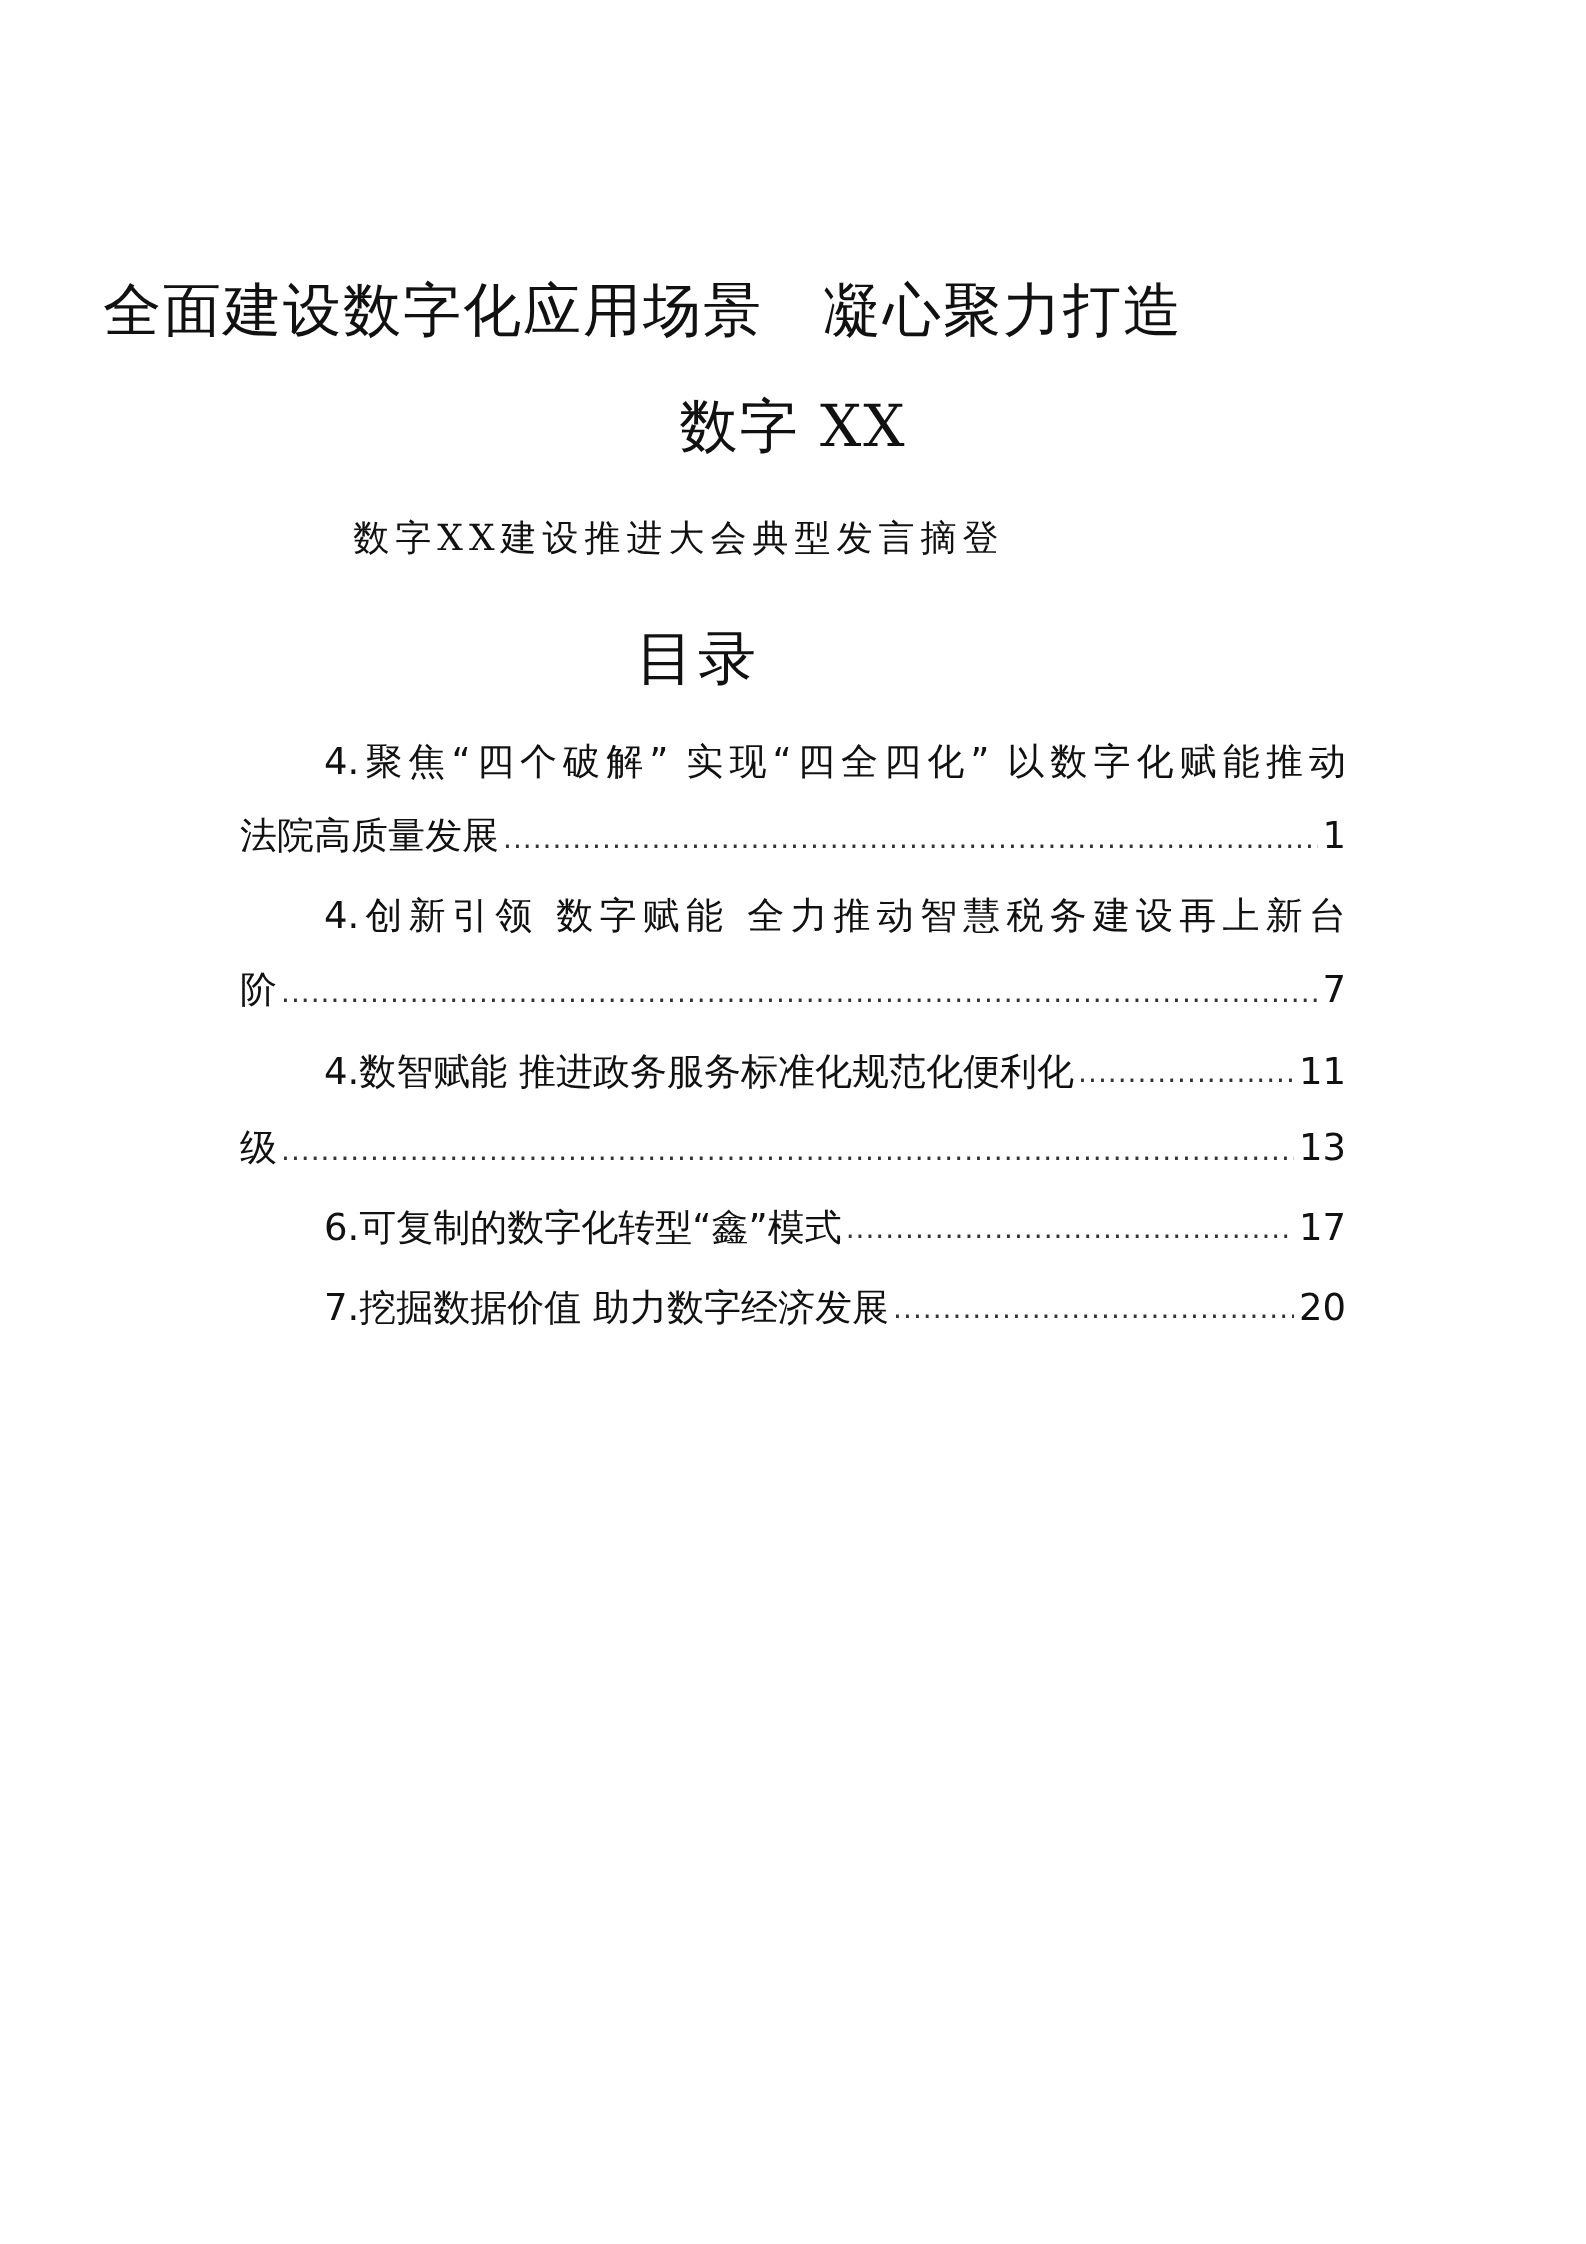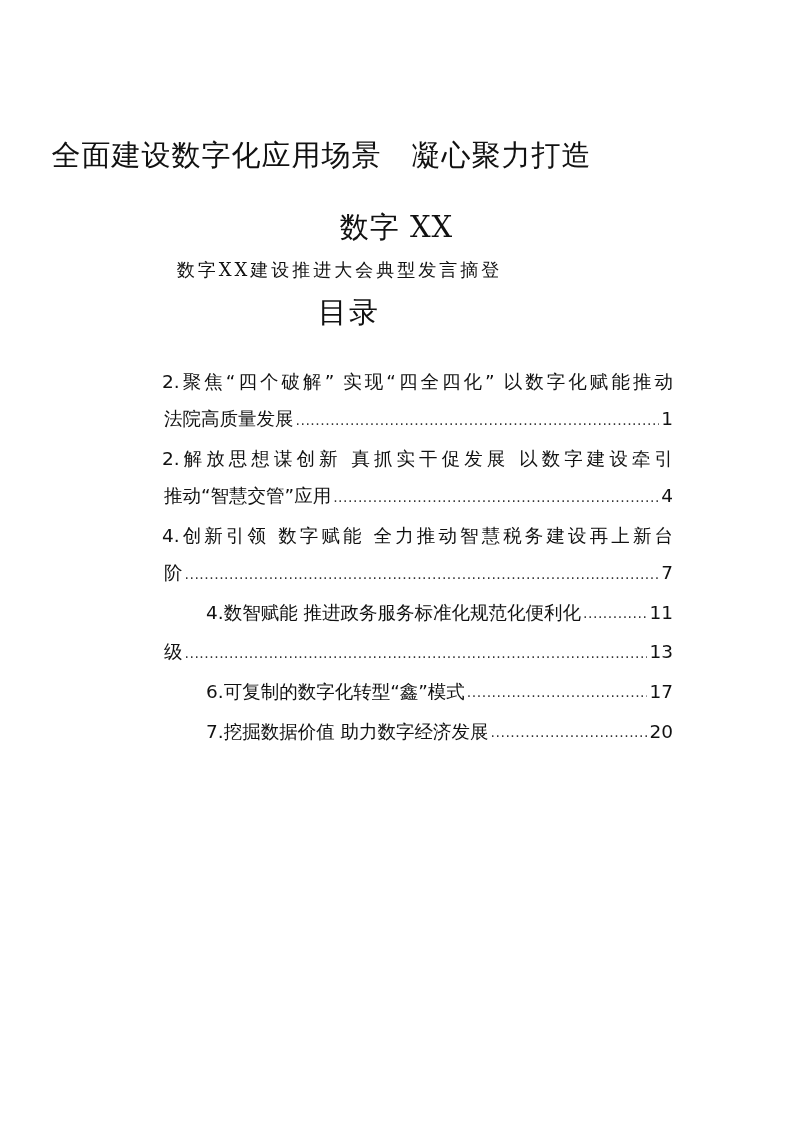"数字 XX" .title2 { top: 205px -> 191px }
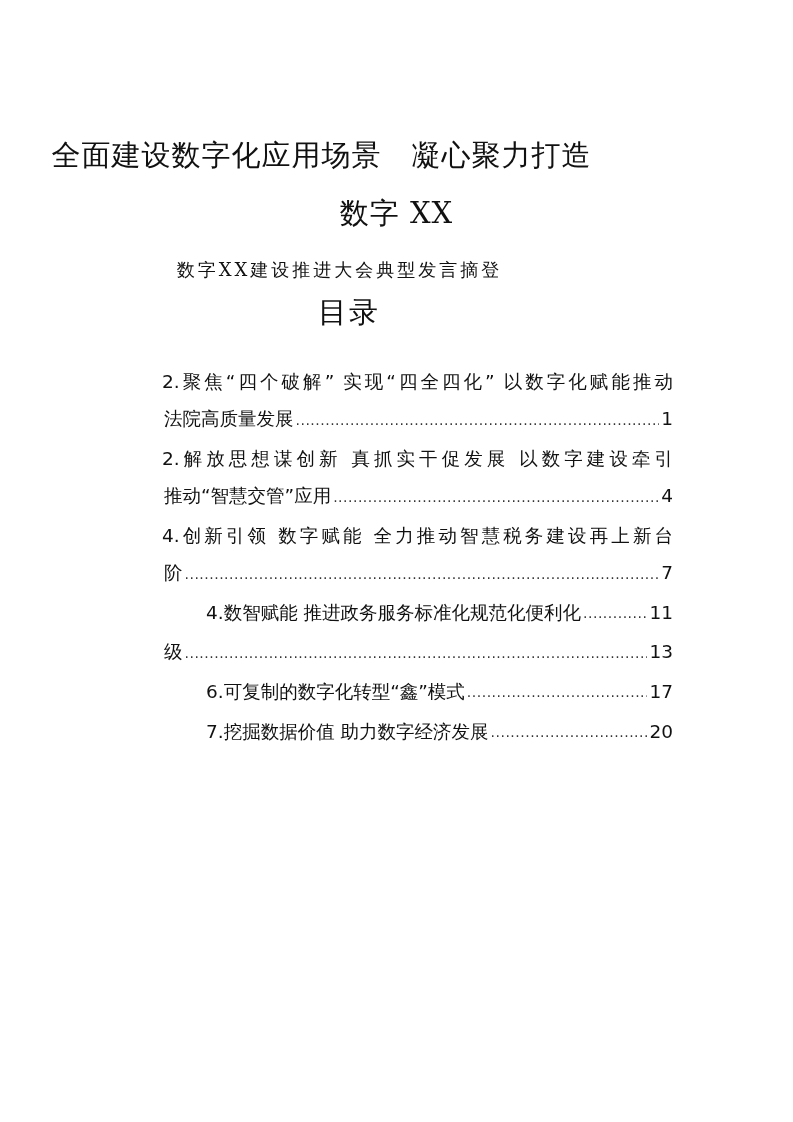"目录" .toc-heading { top: 290px -> 307px }
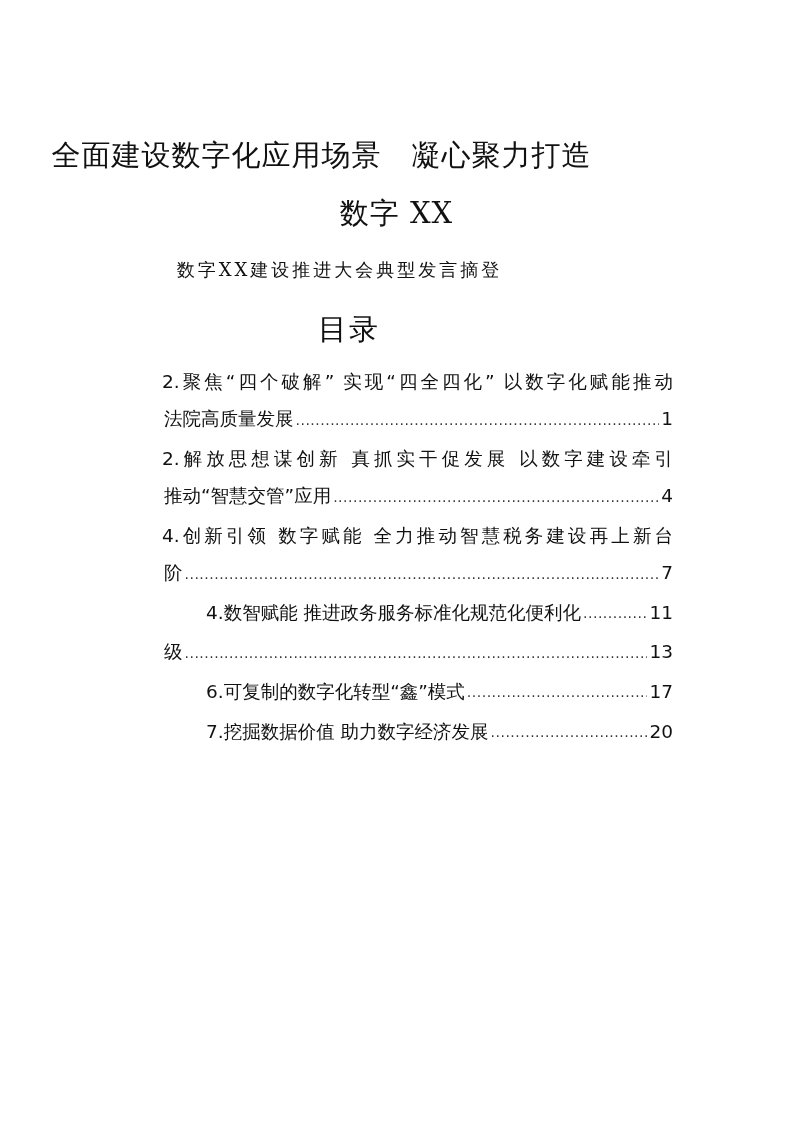"2.聚焦“四个破解” 实现“四全四化” 以数字化赋能推动" span.line1 { text: 2 -> 4 }
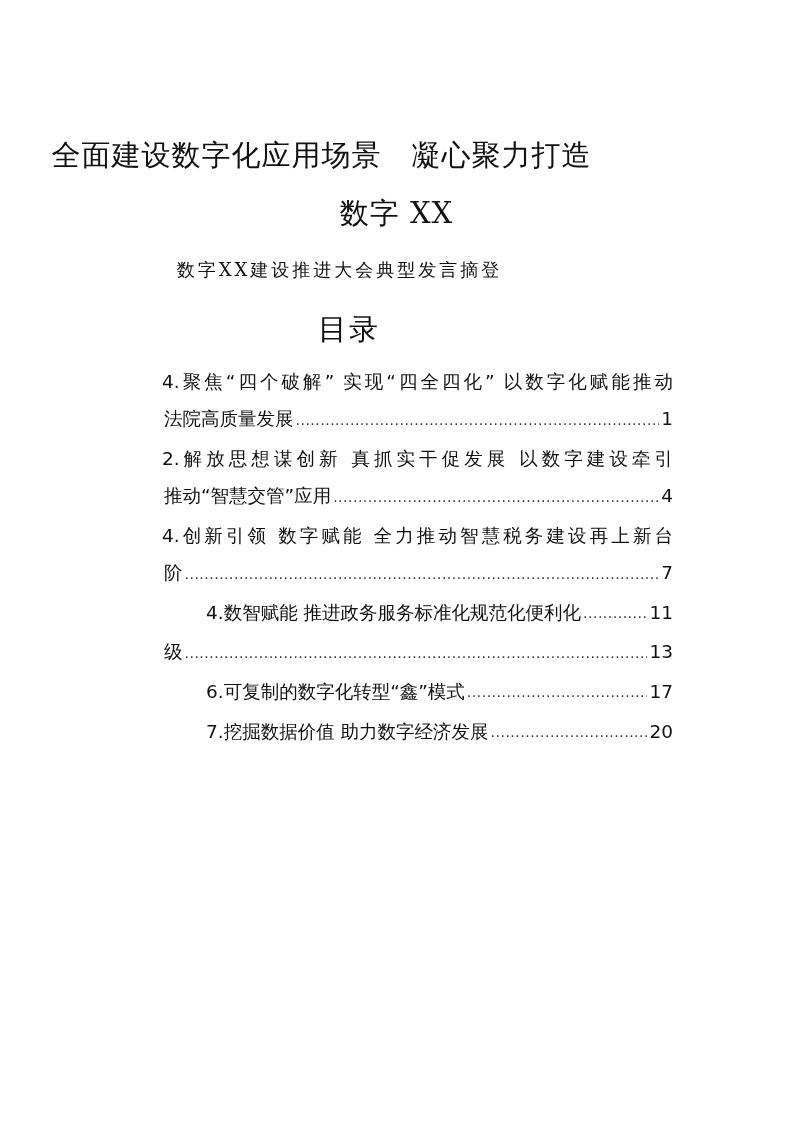"法院高质量发展" .lastline { margin-left: 44px -> none }
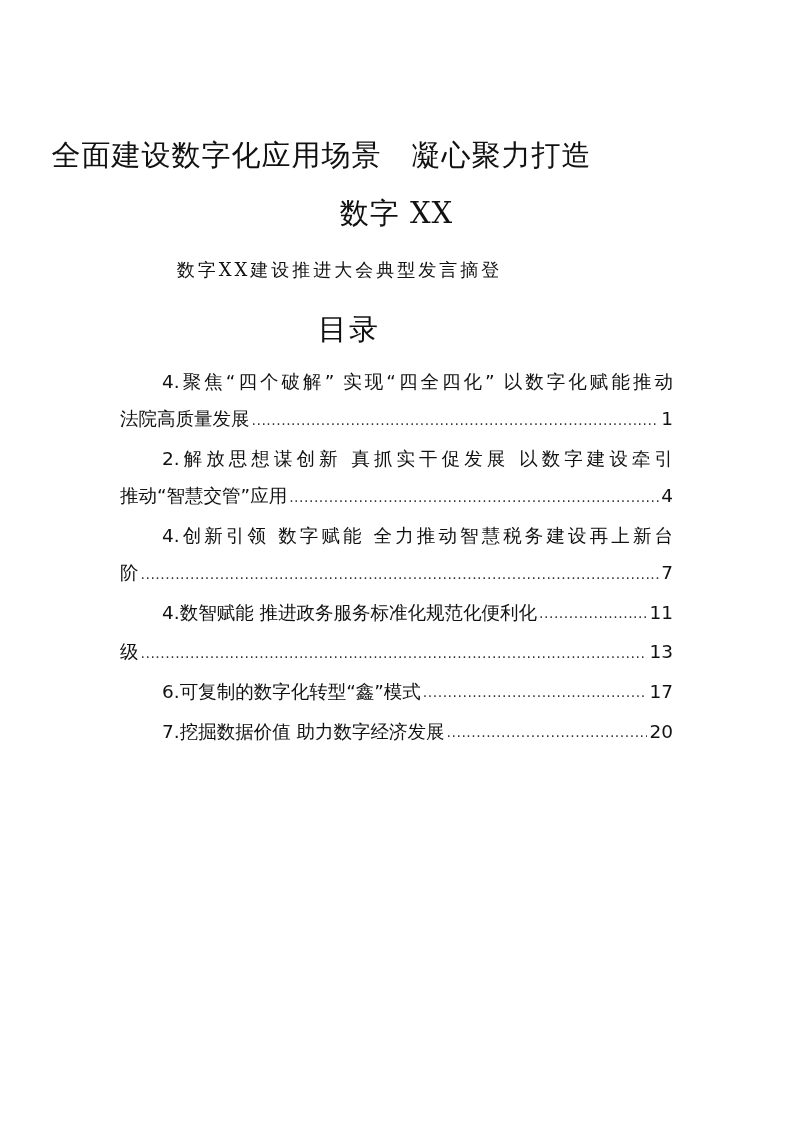"2.解放思想谋创新 真抓实干促发展 以数字建设牵引" div.entry { html: <div> <span>2.解放思想谋创新 真抓实干促发展 以数字建设牵引</span> <span> <span>推动“智慧交管”应用</span> <span></span> <span>4</span> </span> </div> -> none }
